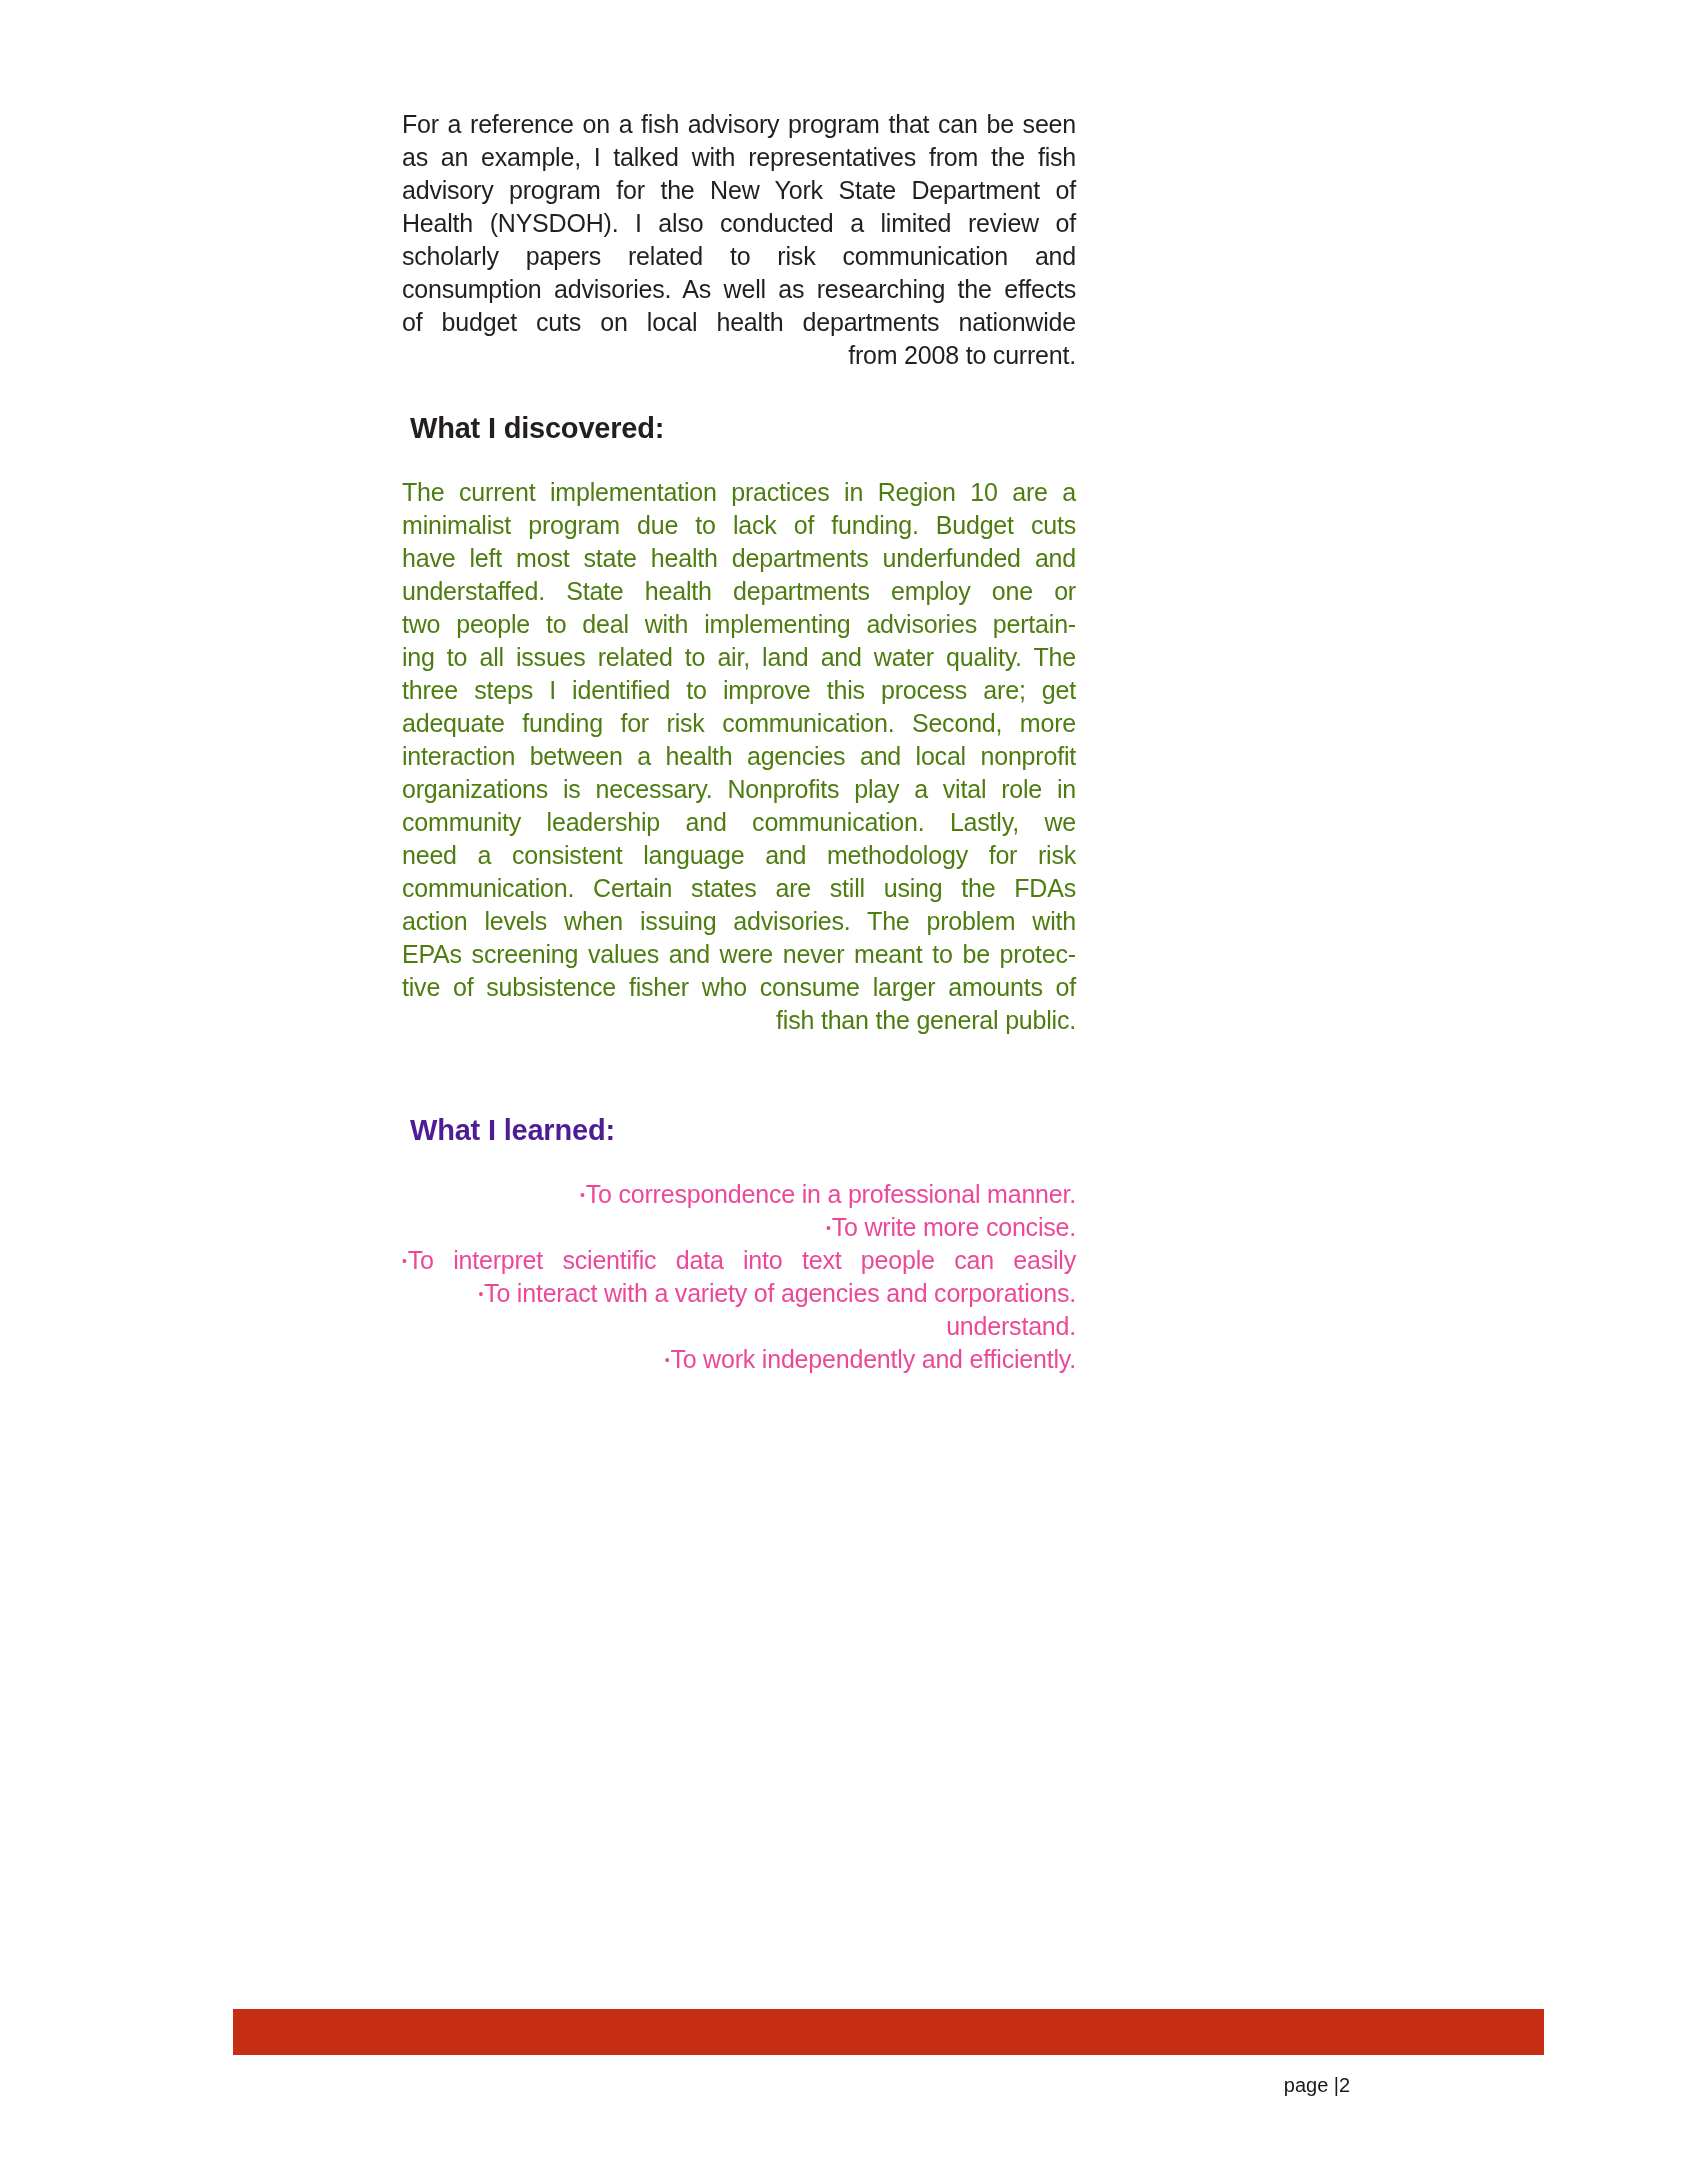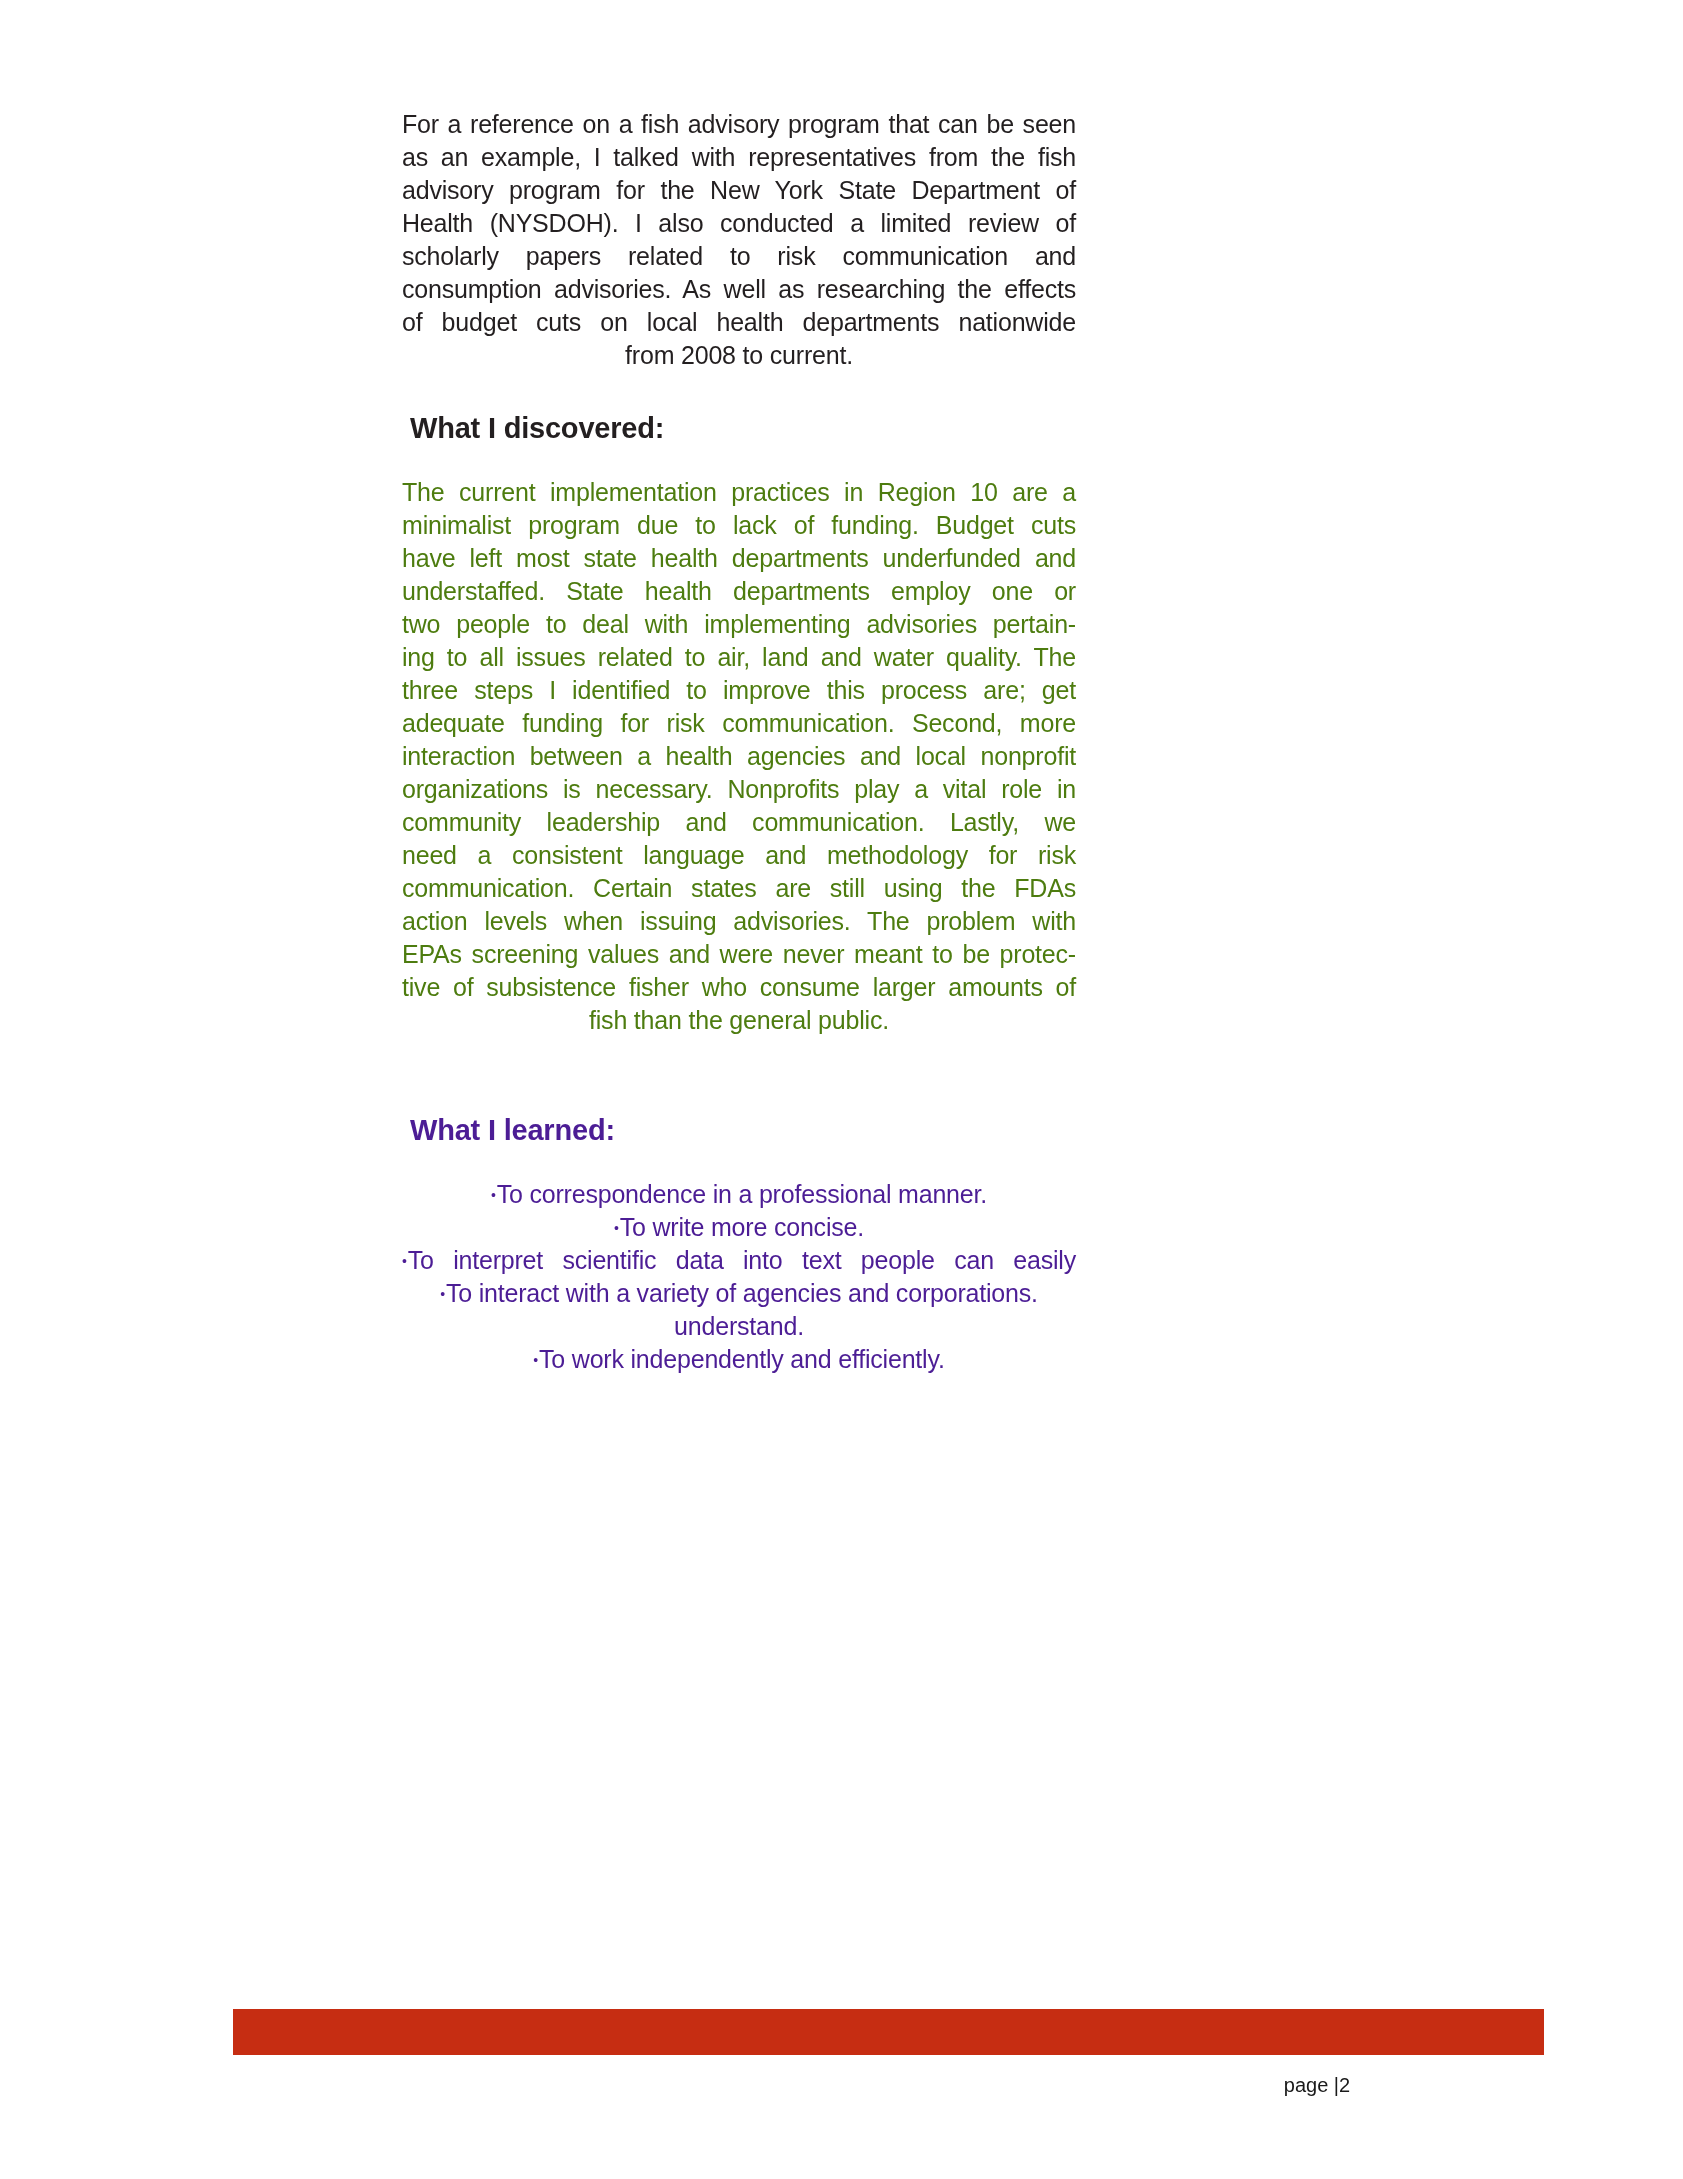"from 2008 to current." .text-block .line { text-align: center -> right }
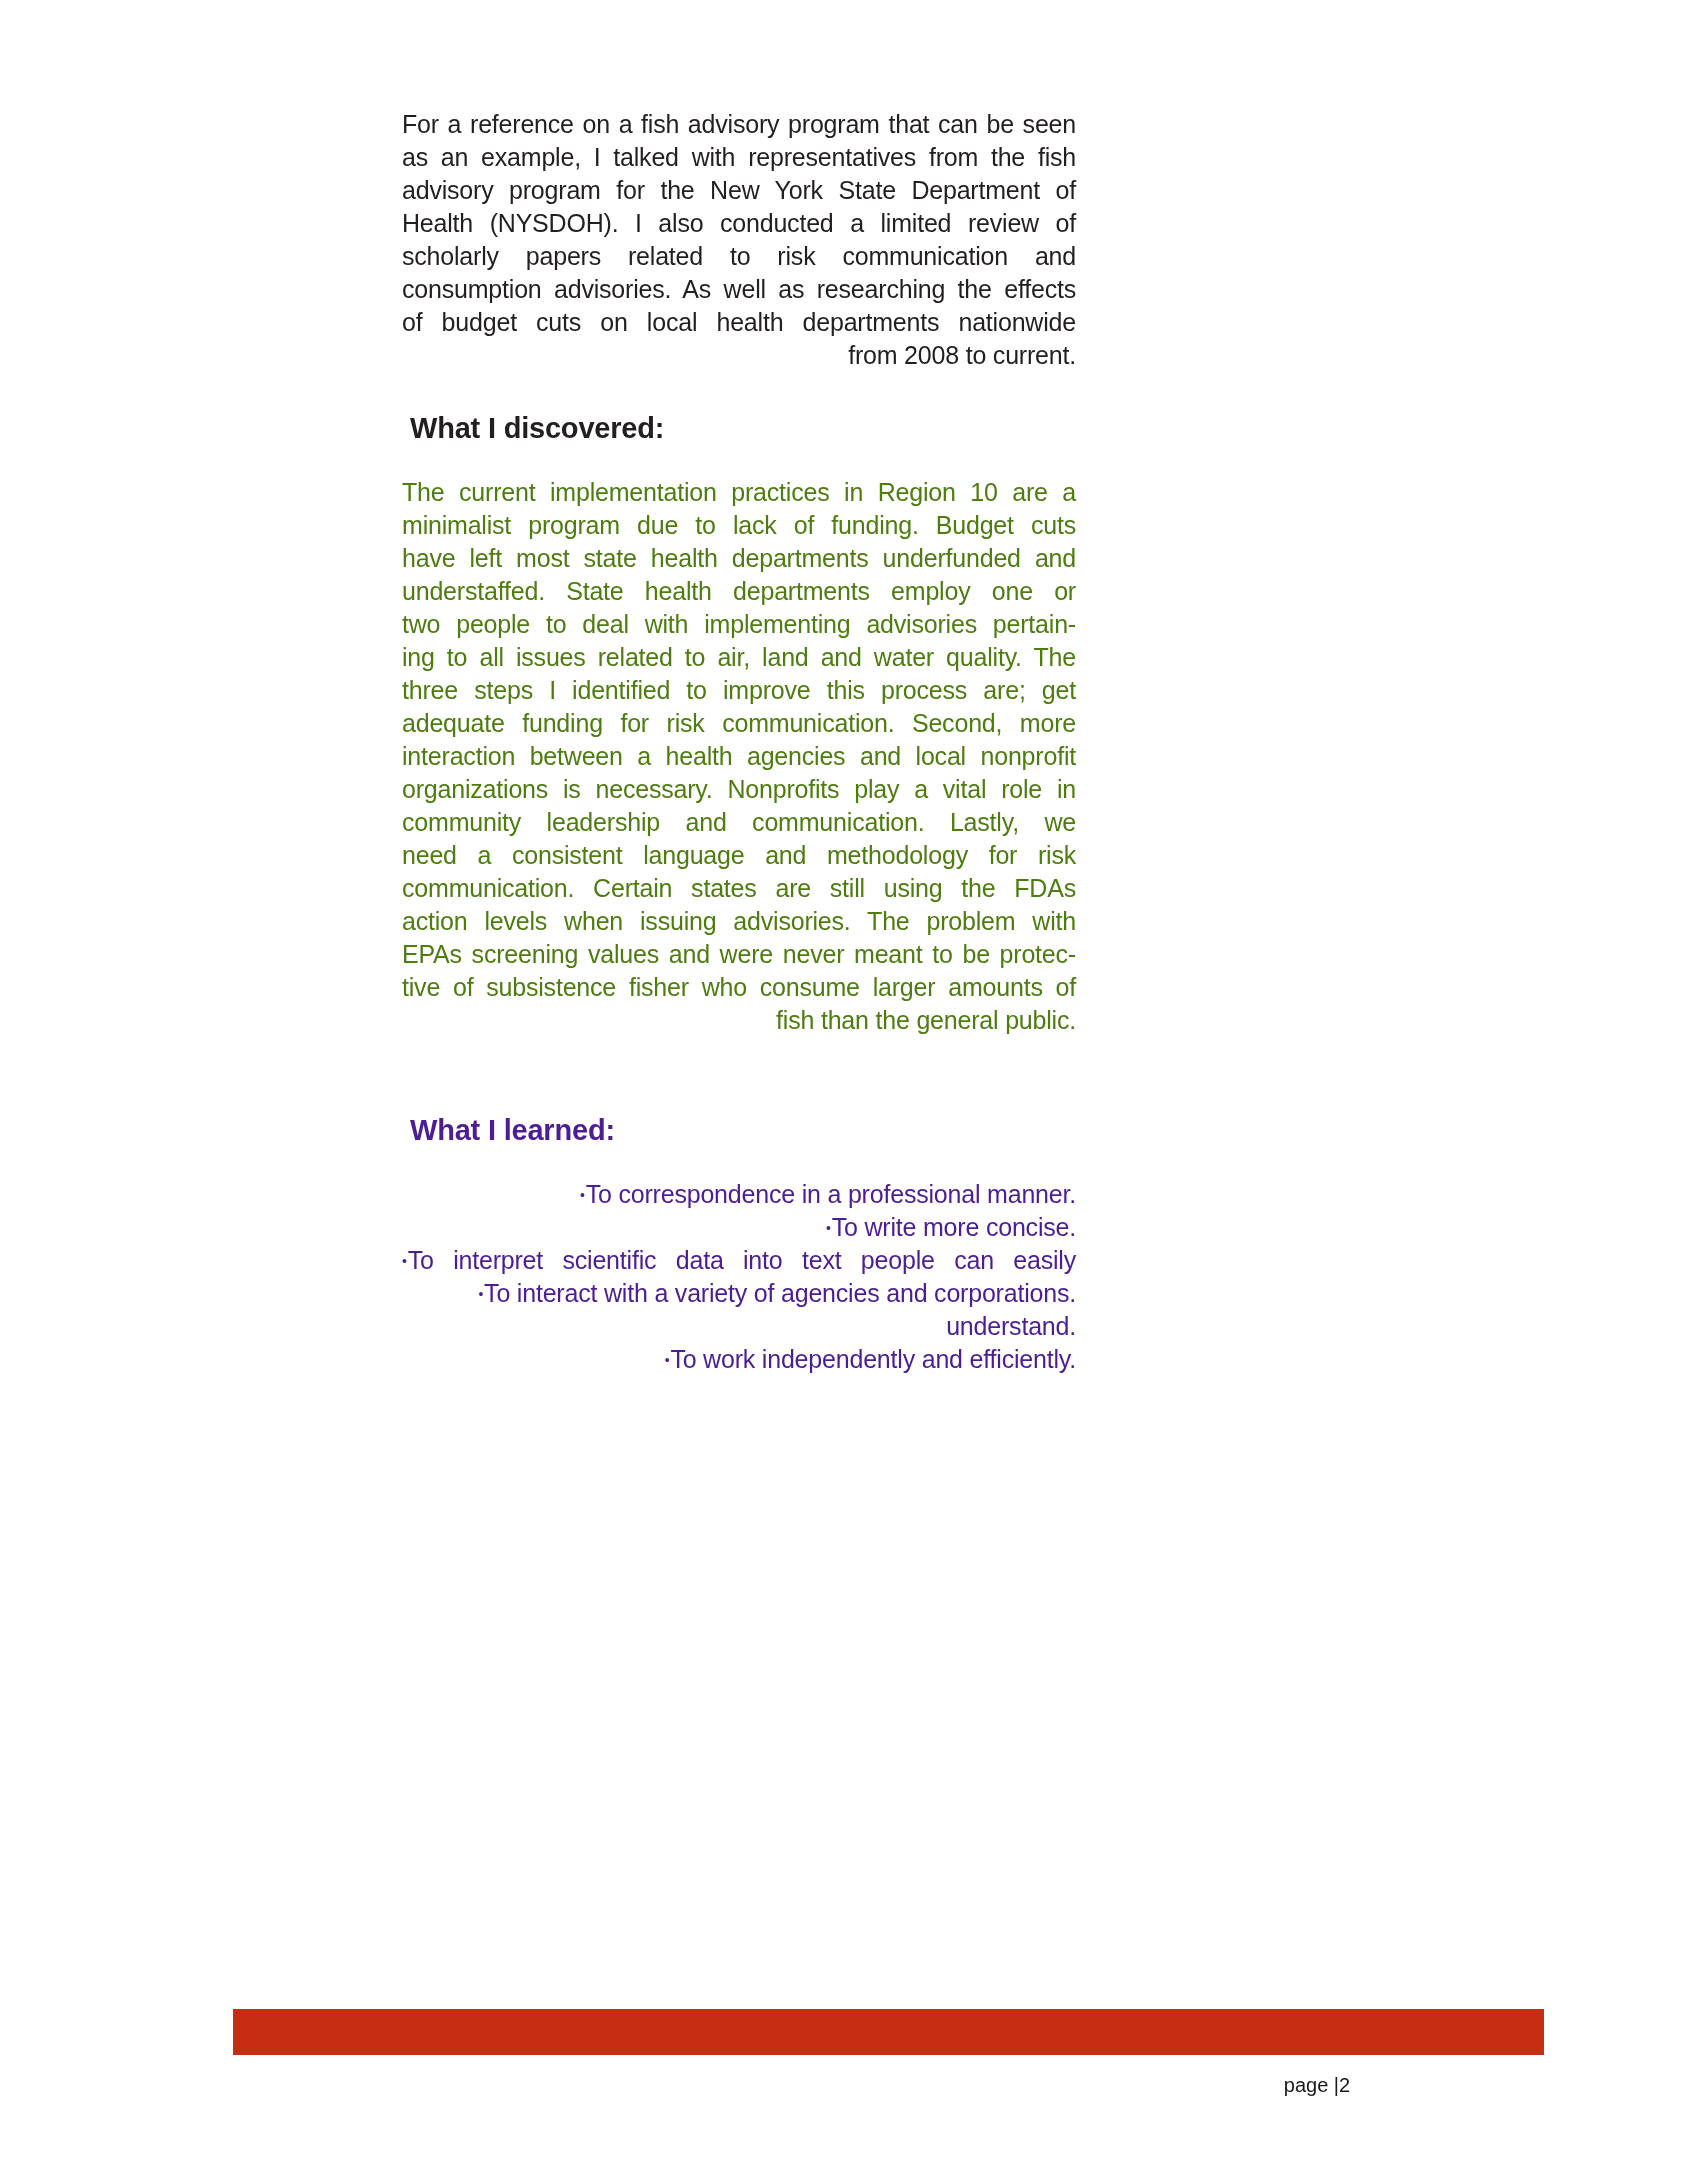"•To correspondence in a professional" div.text-block { color: #4c1d95 -> #ec4899 }
